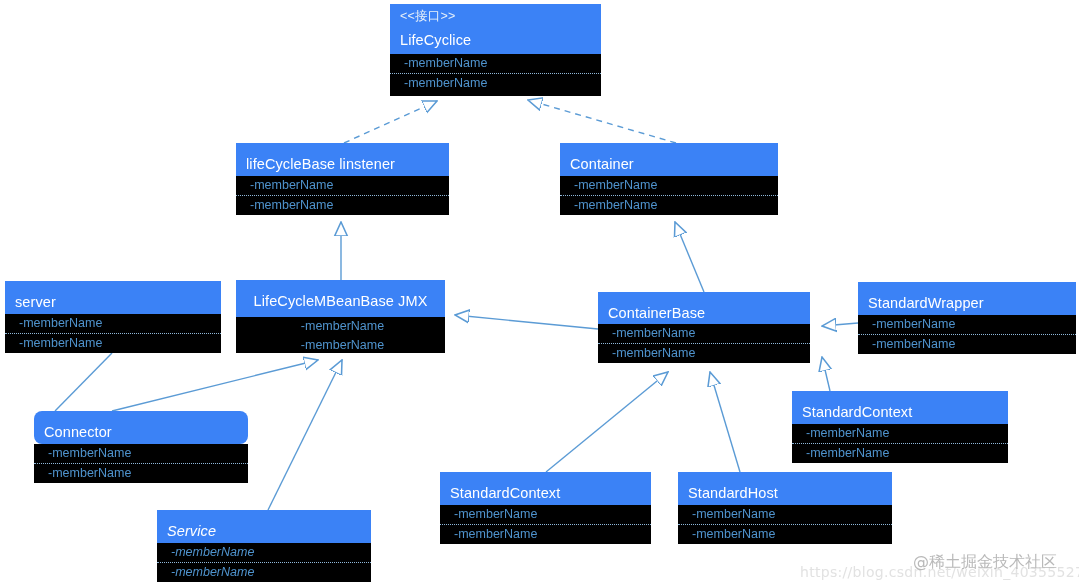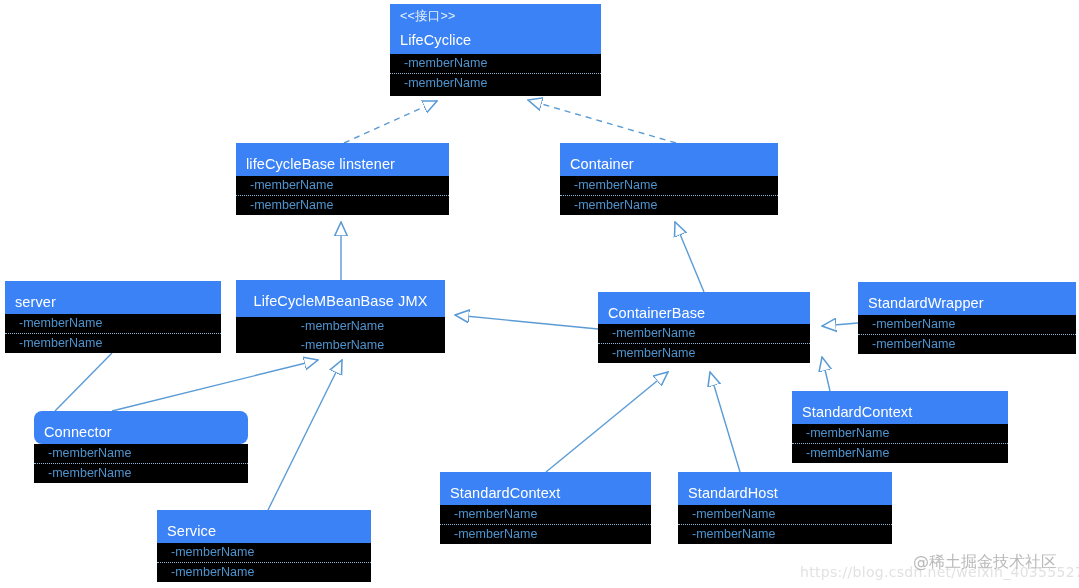"Service" div.uml-class { font-style: none -> italic }
